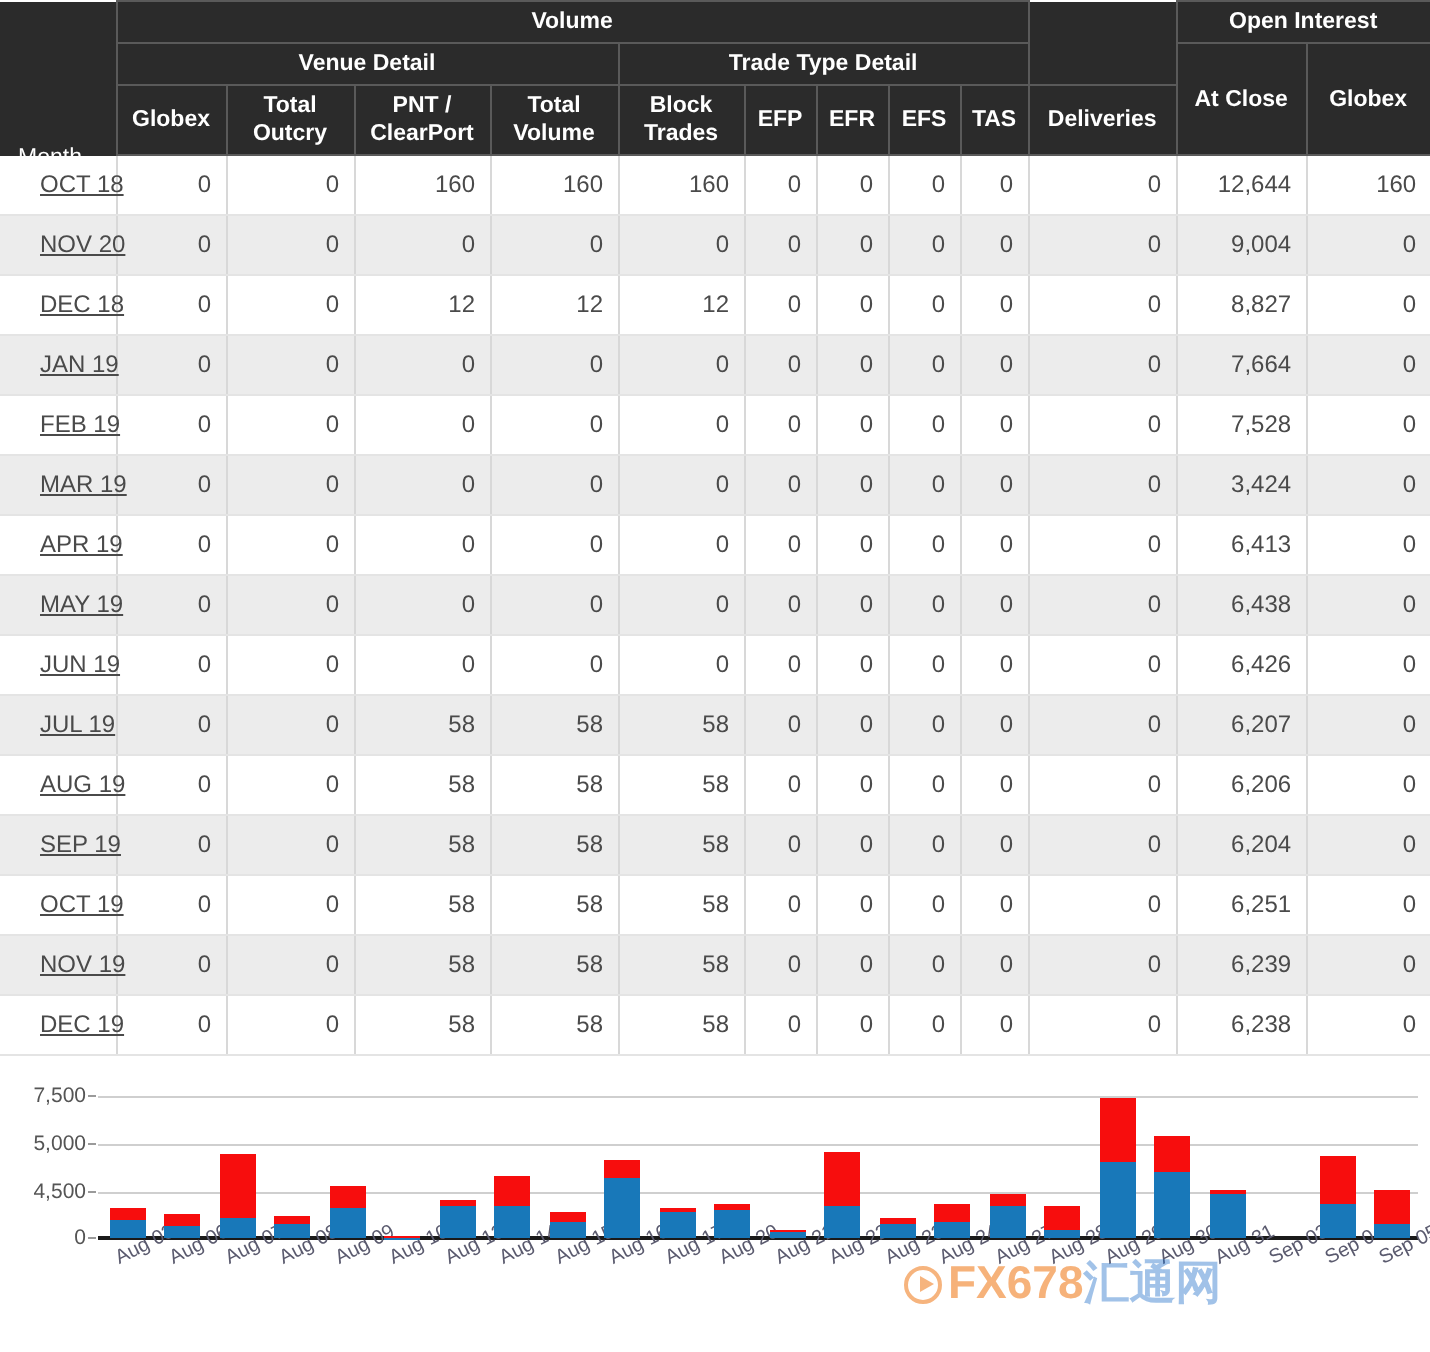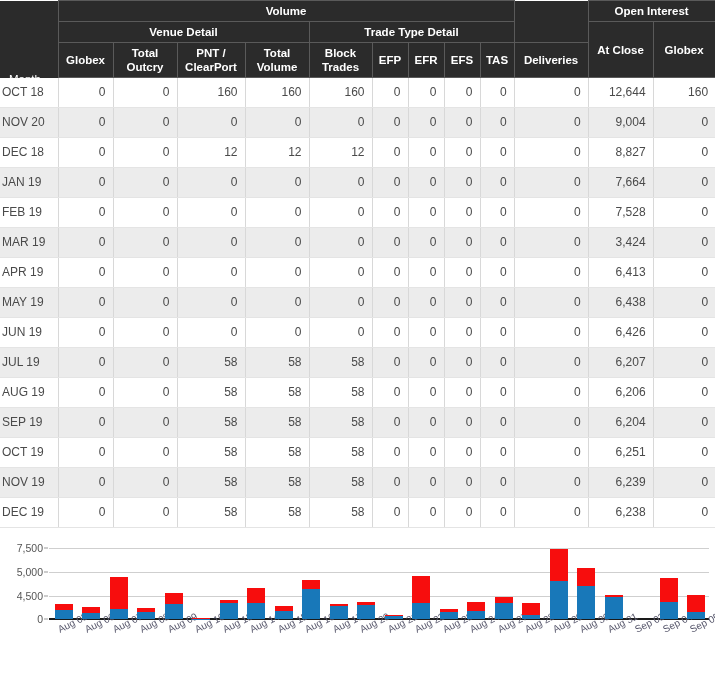"OCT 18" table.vol td.month { padding-left: 2px -> 20px; text-decoration: none -> underline }
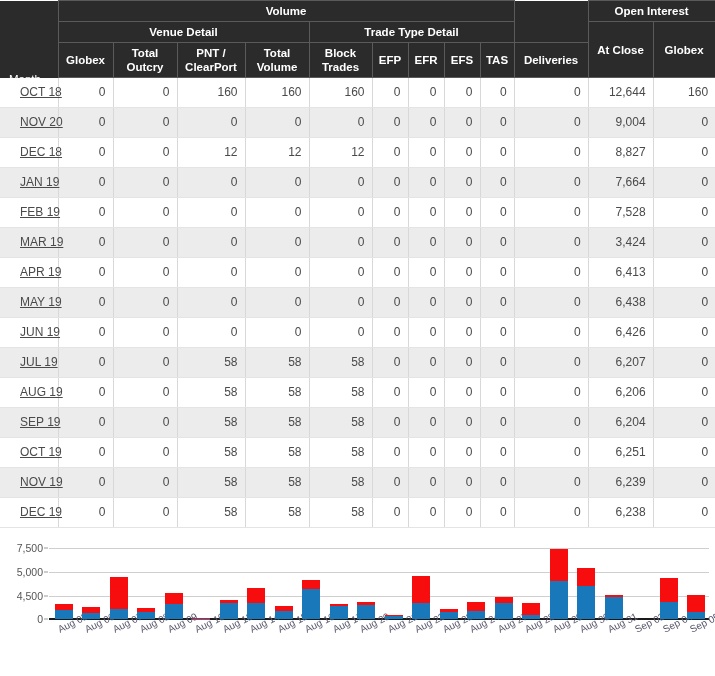"FX678汇通网" div.watermark { html: none -> <div> <span></span><span>FX678</span><span>汇通网</span> </div> }
